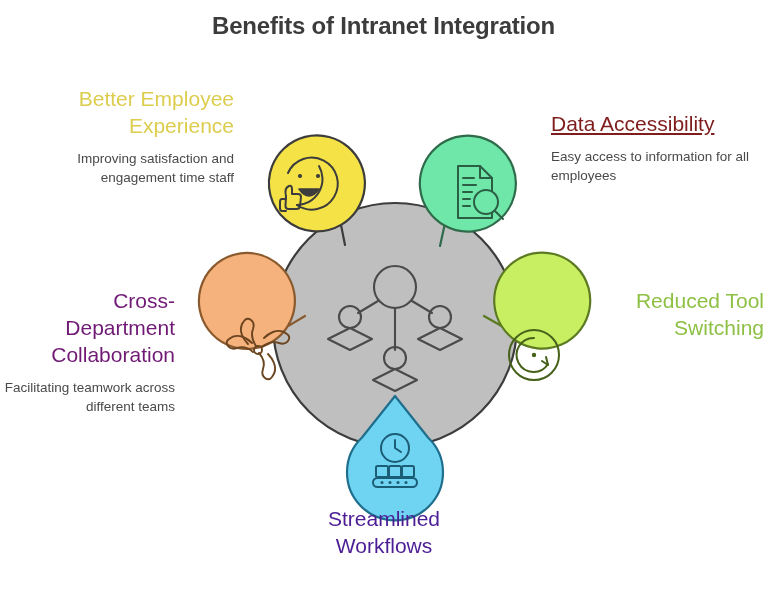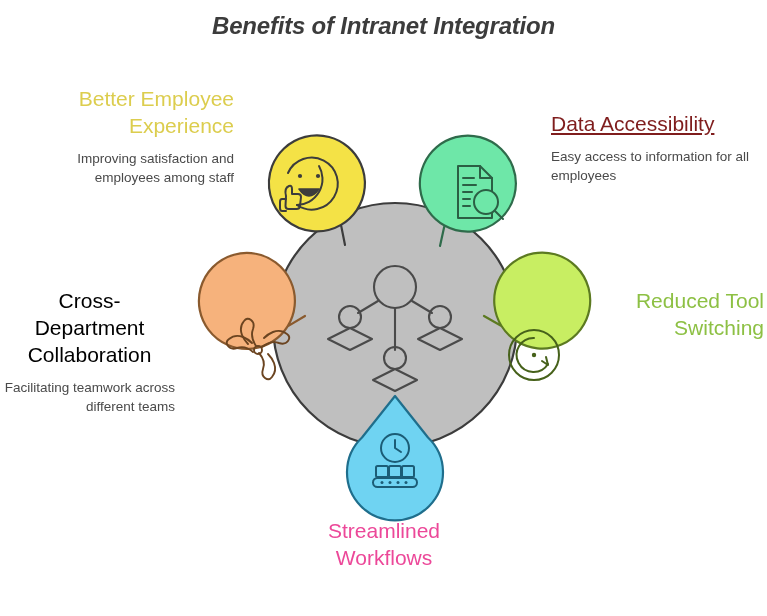"Benefits of Intranet Integration" .title { font-style: italic -> none }
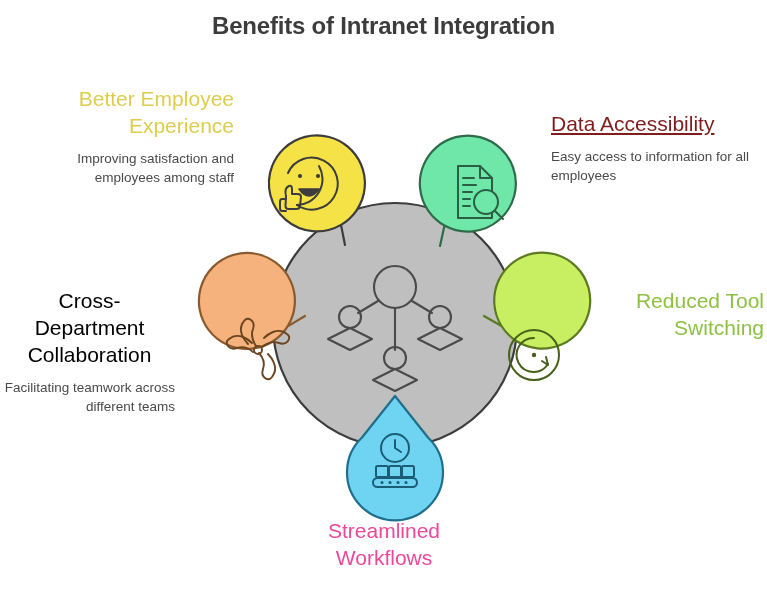"Improving satisfaction and employees" p { text: employees among -> engagement time }
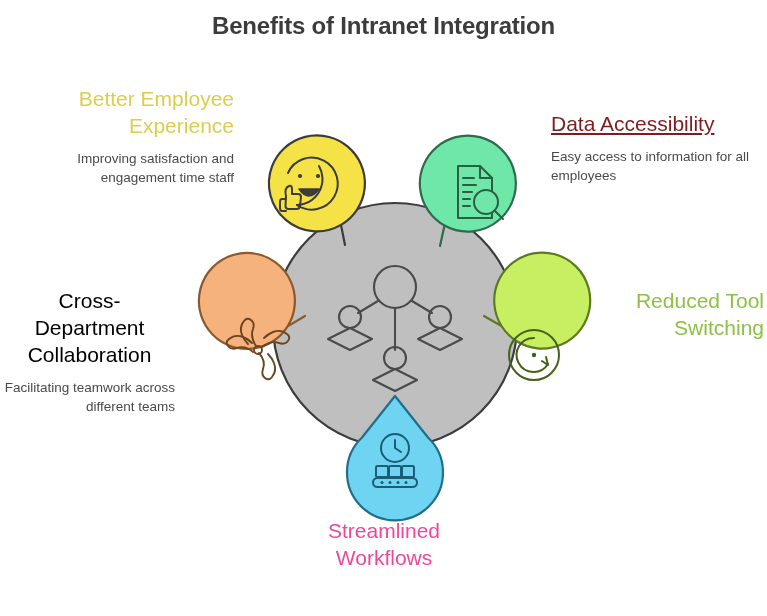"Cross-Department" .b-ml h3 { color: #000000 -> #701a75; text-align: center -> none }
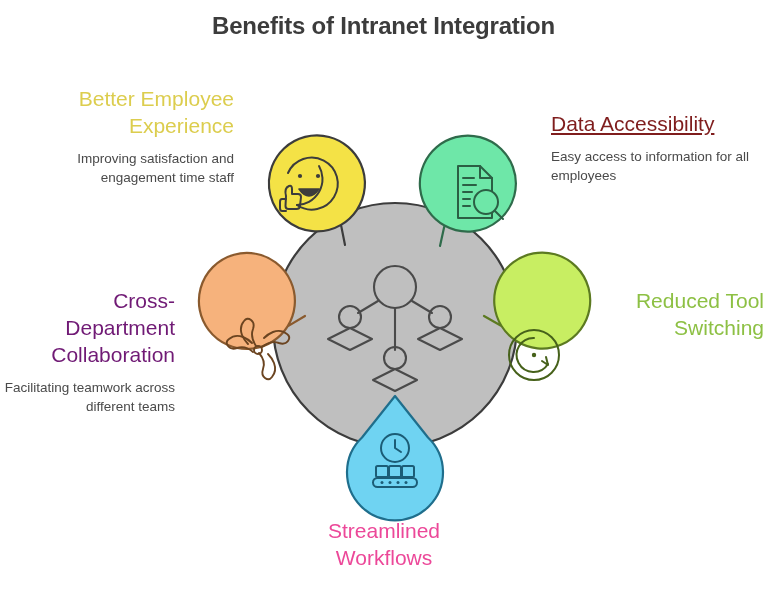"Streamlined" .b-bc h3 { color: #ec4899 -> #4c1d95; margin-top: 12px -> none }
